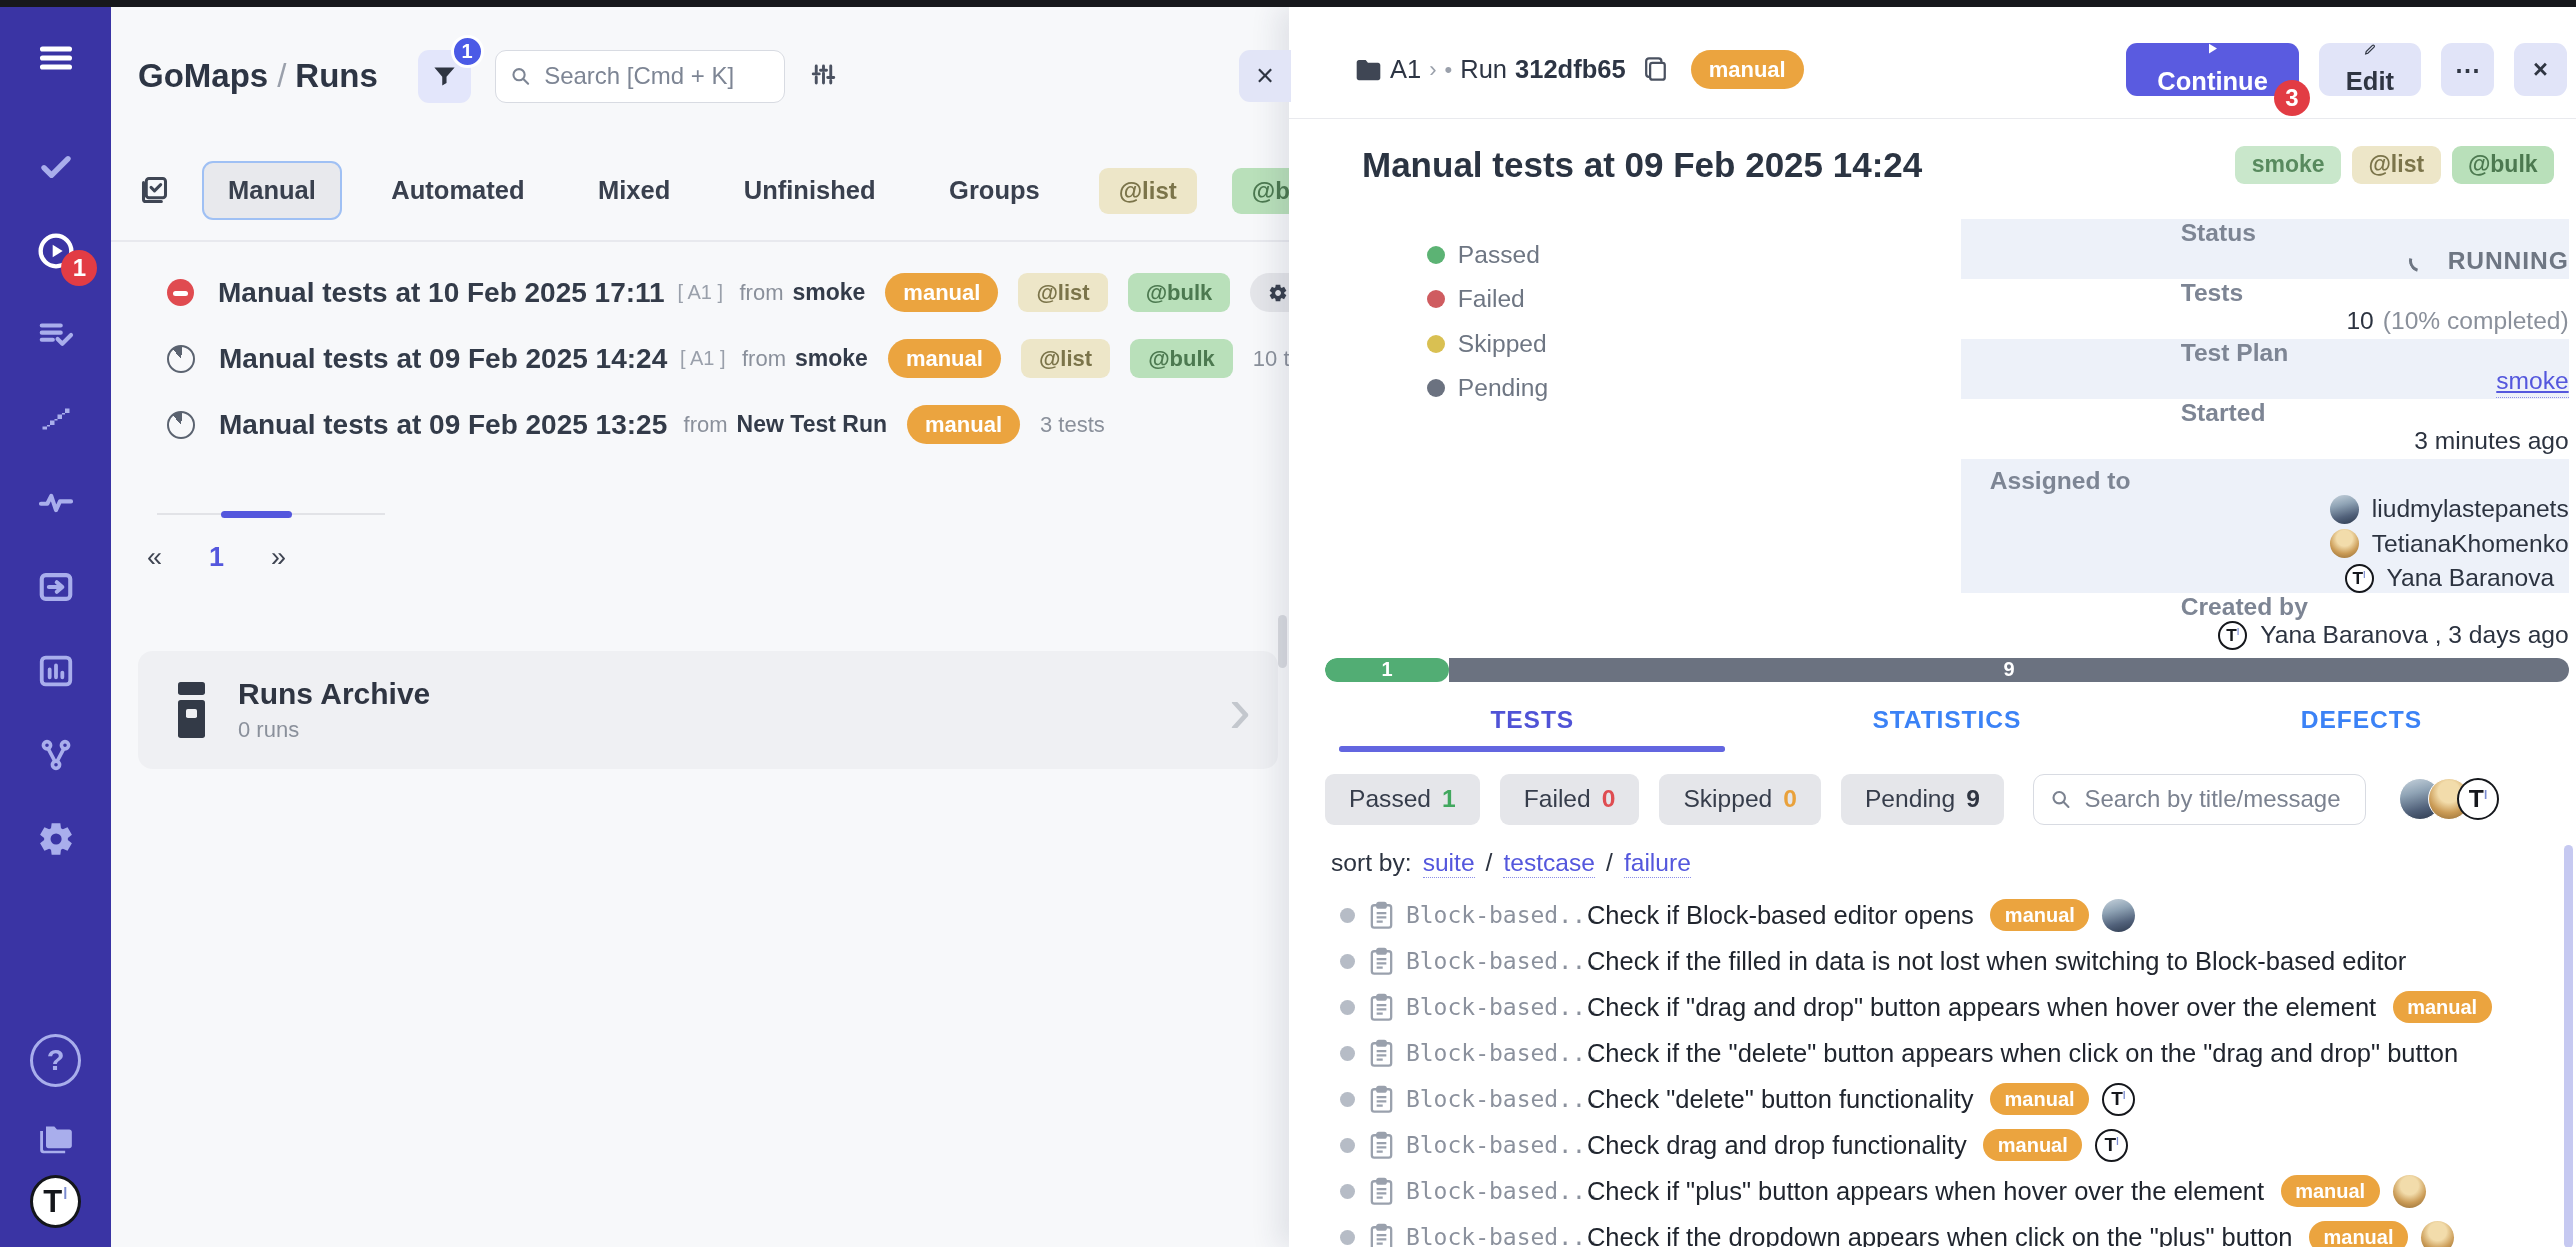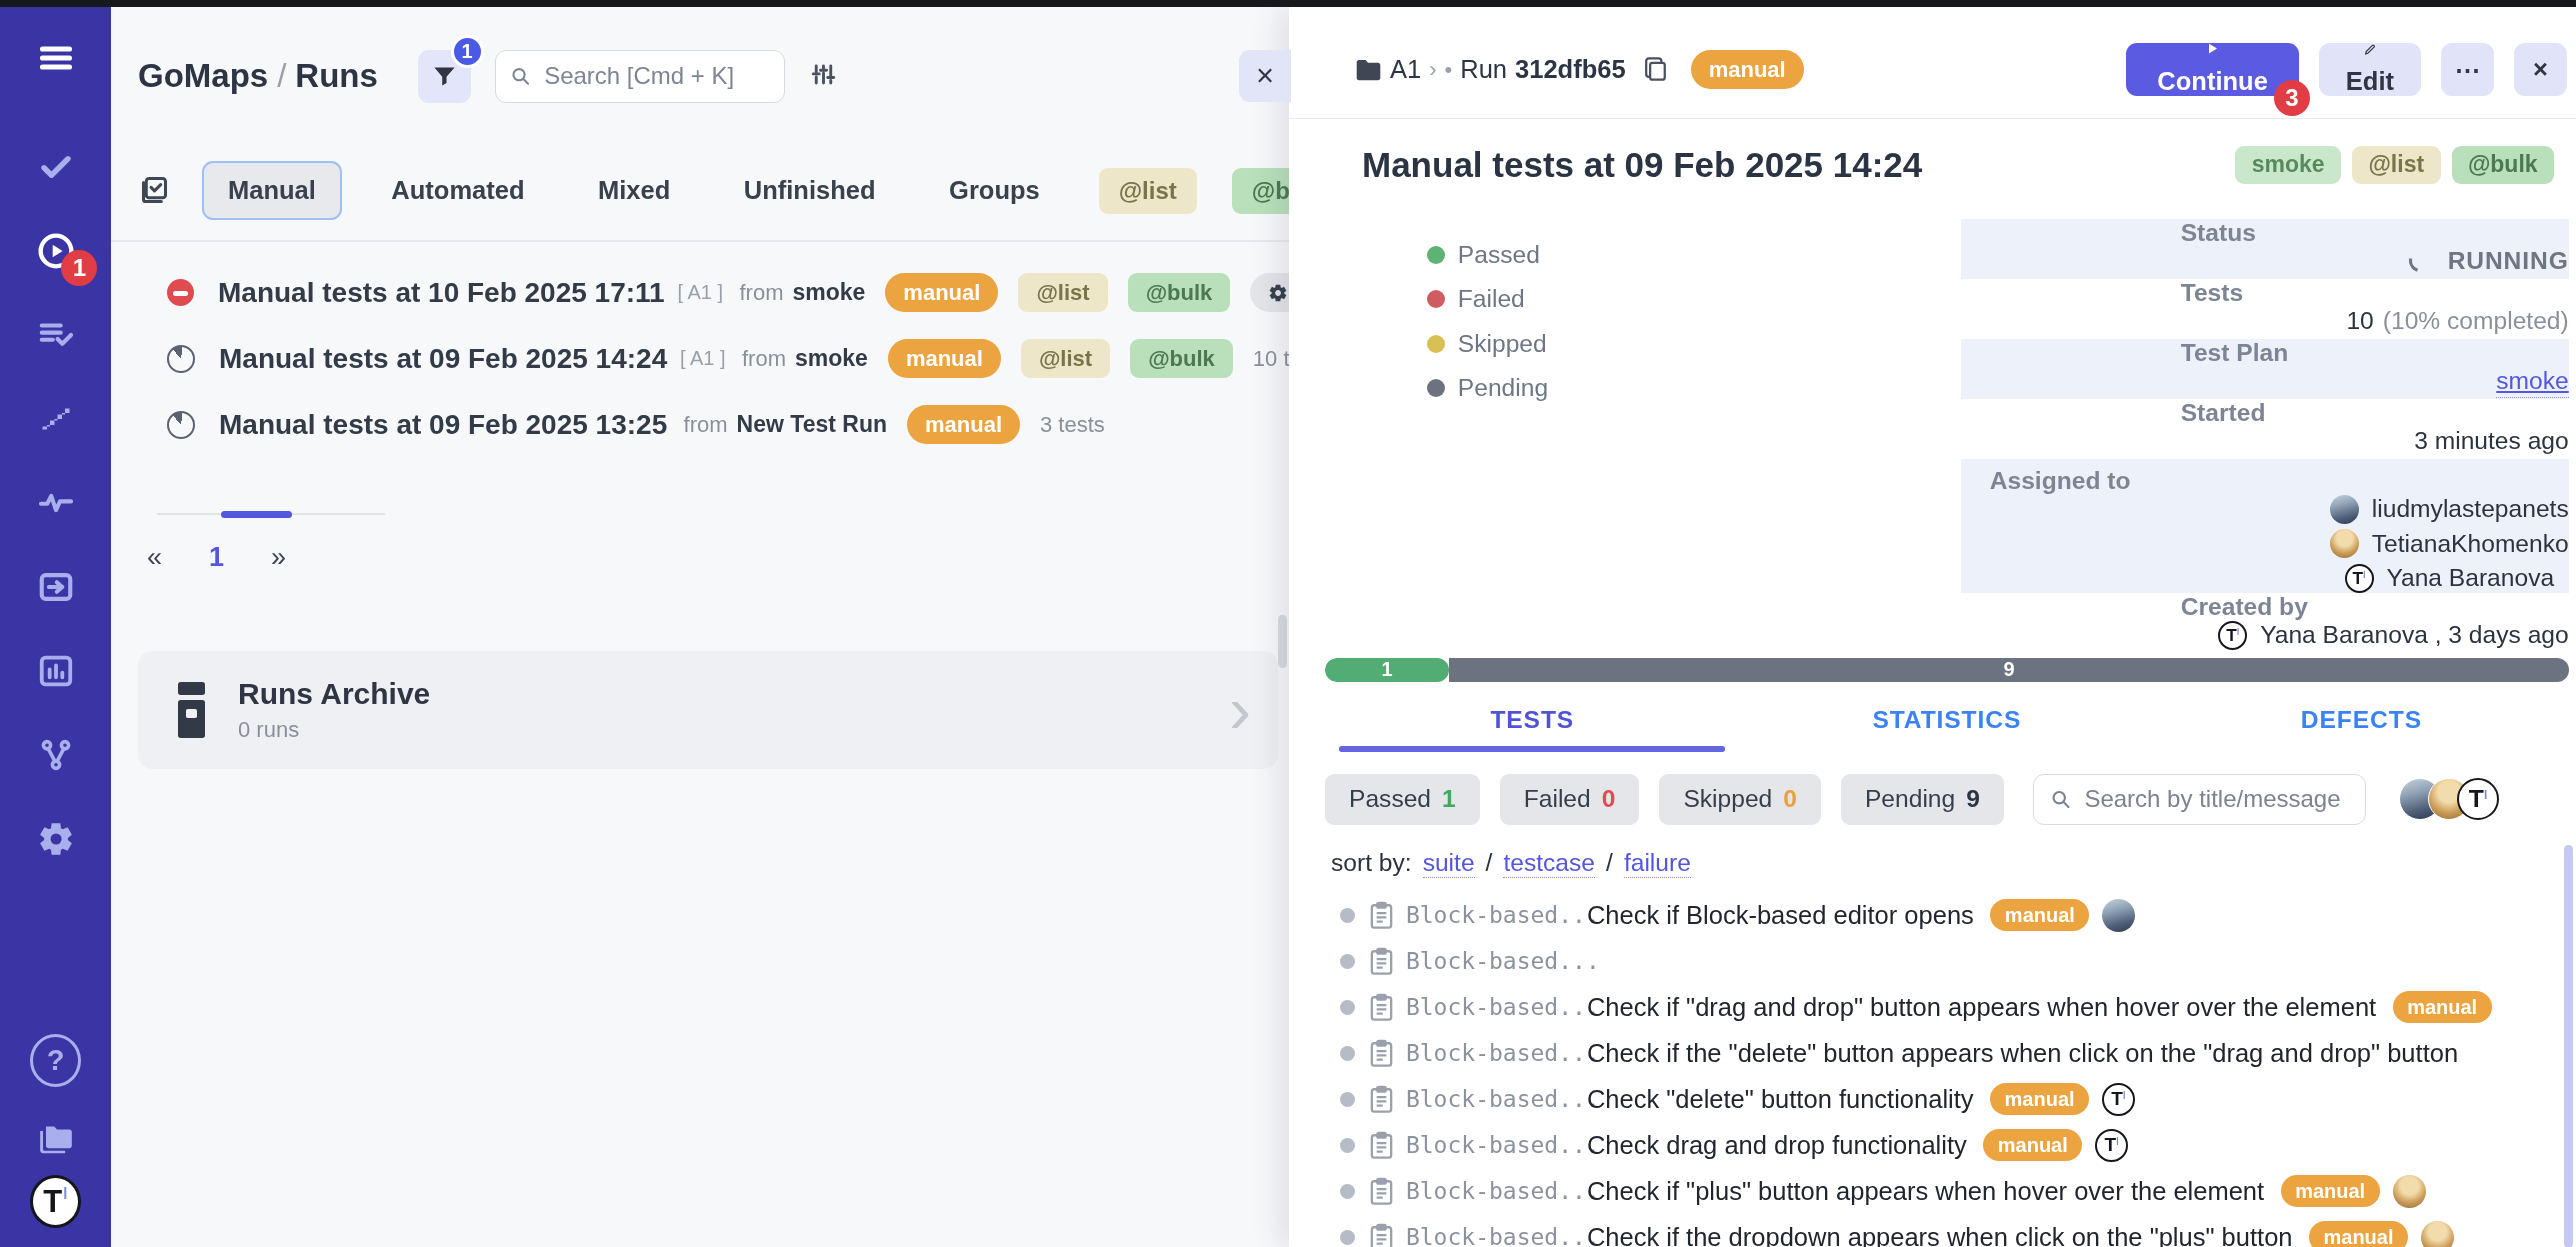"Check if the filled in" span.trow-title { html: none -> <span>Check if the filled in data is not lost when switching to Block-based editor</span> }
